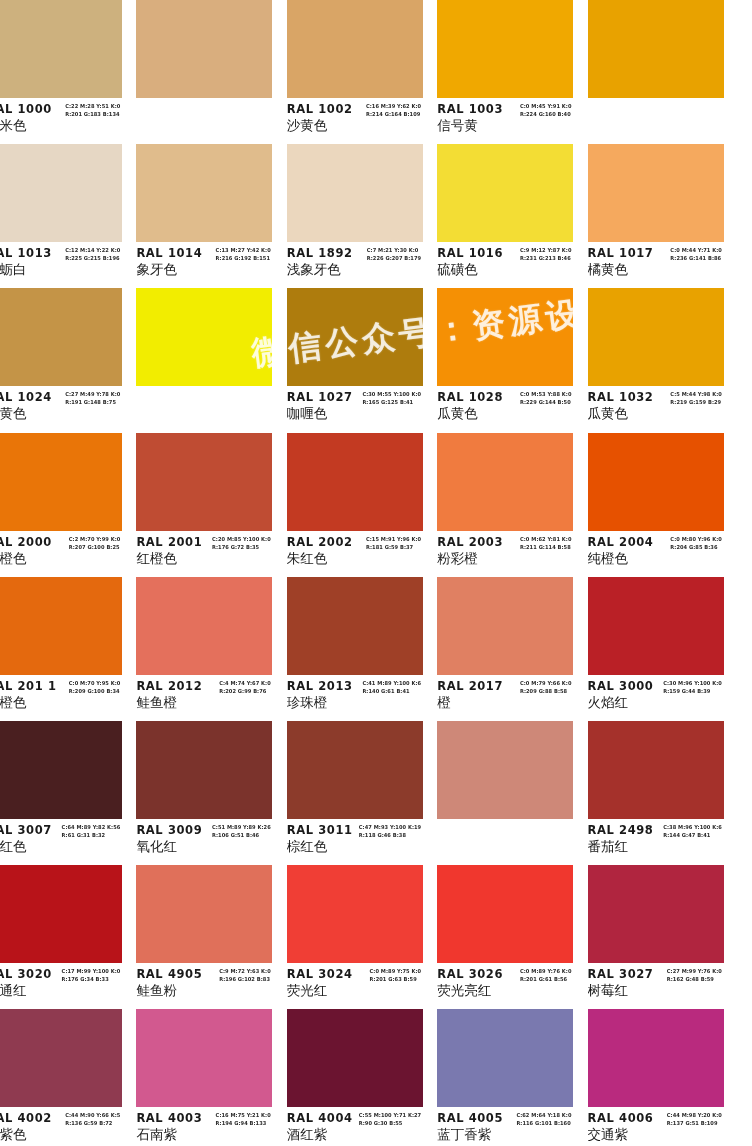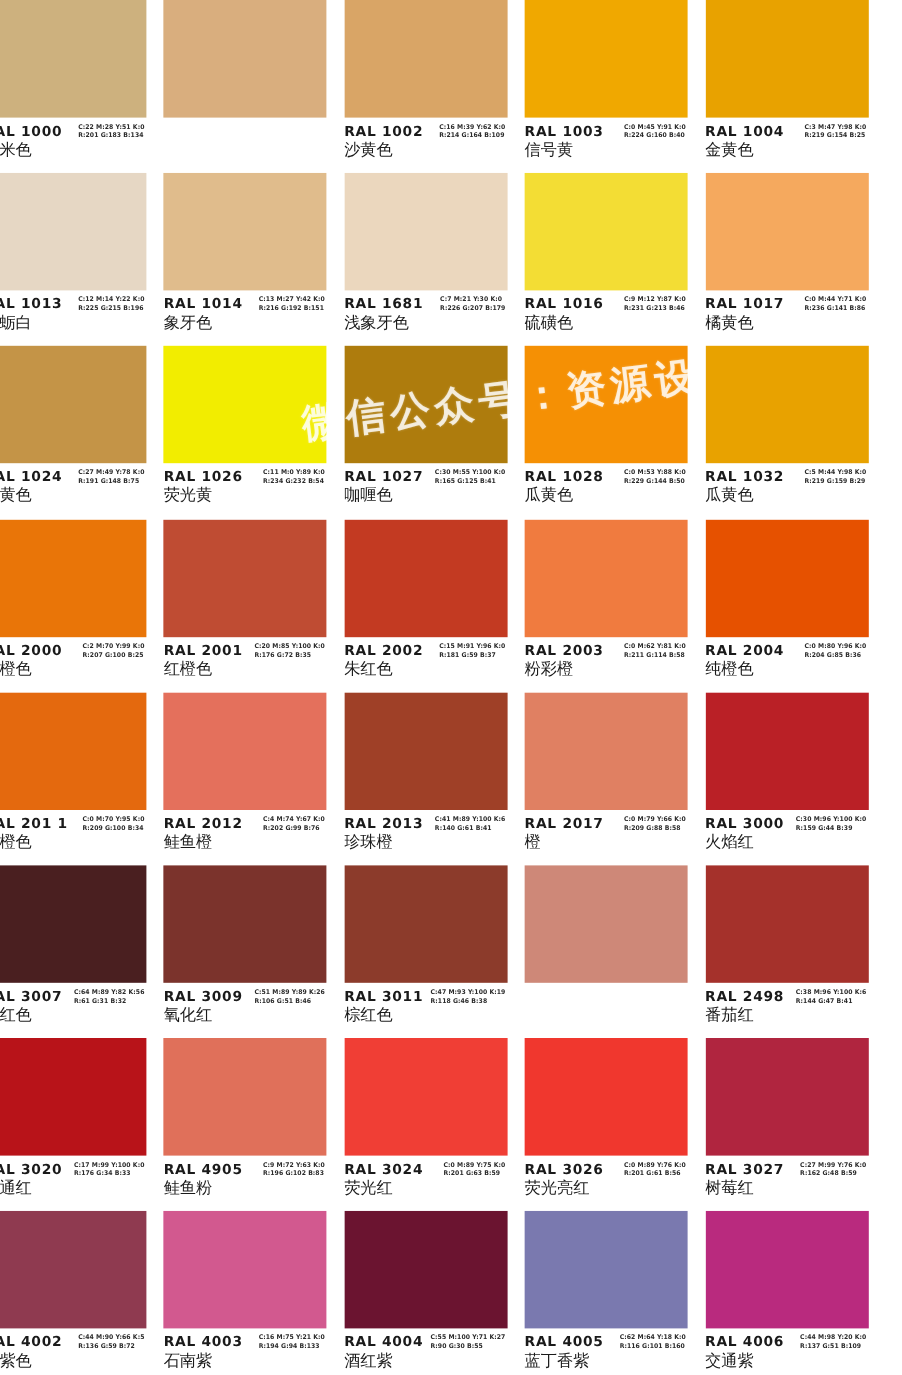"RAL 1004" div.meta { html: <div> <div>RAL 1004</div> <div>金黄色</div> <div> <span>C:3 M:47 Y:98 K:0</span> <span>R:219 G:154 B:25</span> </div> </div> -> none }
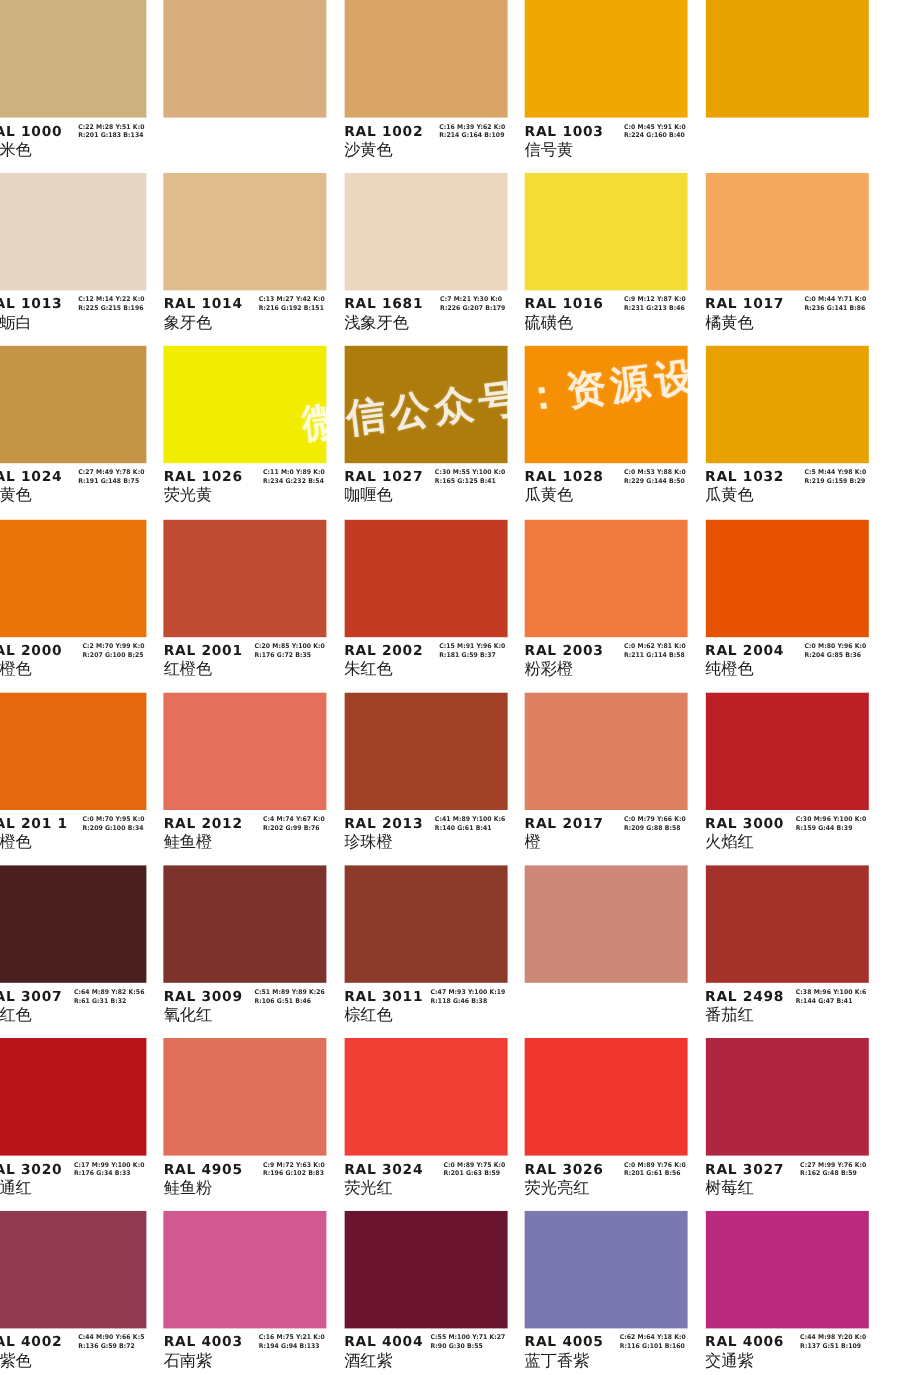"RAL 1681" div.ral-no { text: 1681 -> 1892 }
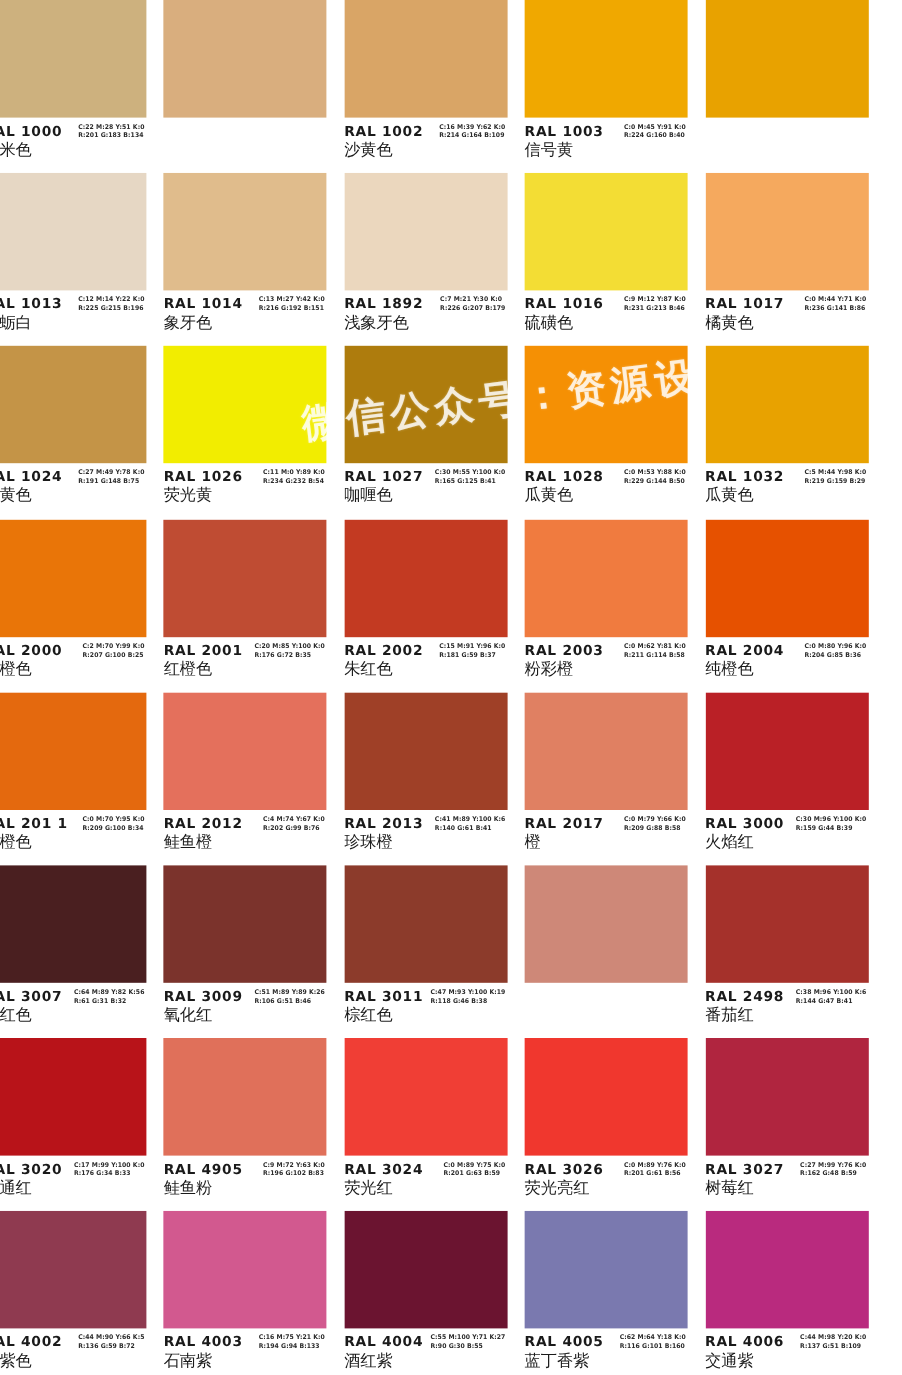"RAL 1026" div.meta { html: <div> <div>RAL 1026</div> <div>荧光黄</div> <div> <span>C:11 M:0 Y:89 K:0</span> <span>R:234 G:232 B:54</span> </div> </div> -> none }
